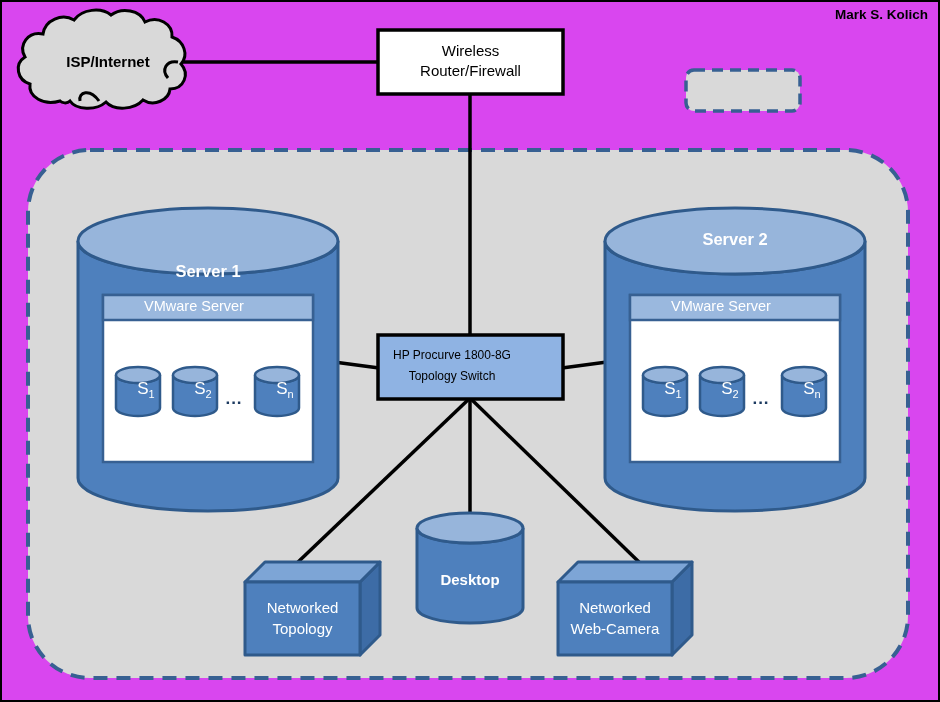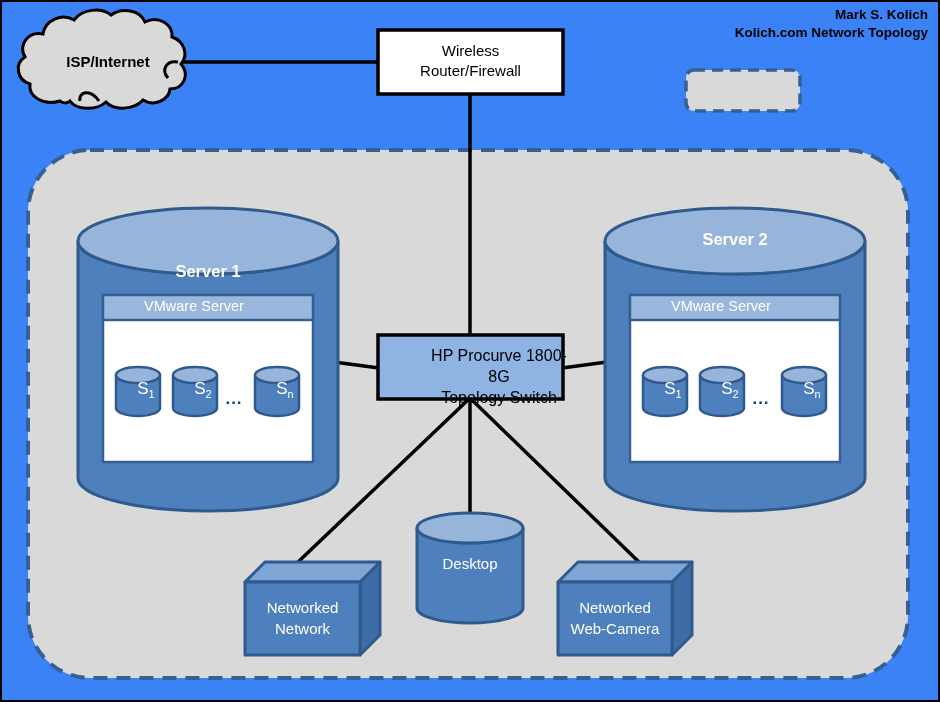"Mark S. Kolich" #canvas { background: #3b82f6 -> #d946ef }
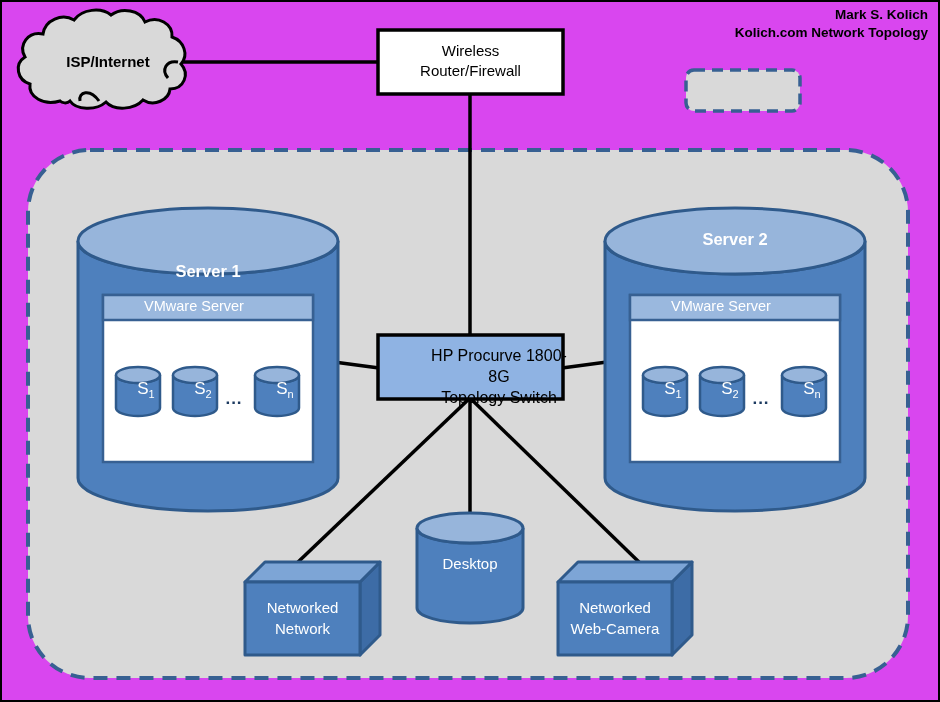"Kolich.com Network Topology" div { html: <div>Kolich.com Network Topology</div> -> none }
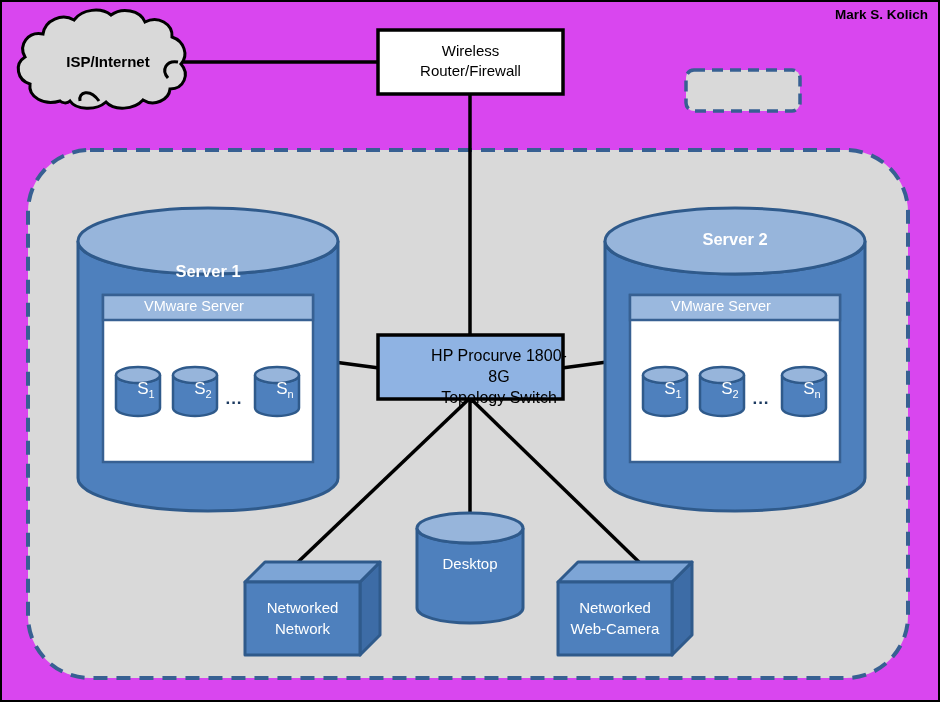"HP Procurve 1800-8G" .switch-label { font-size: 16px -> 12px; padding-left: 47px -> none }
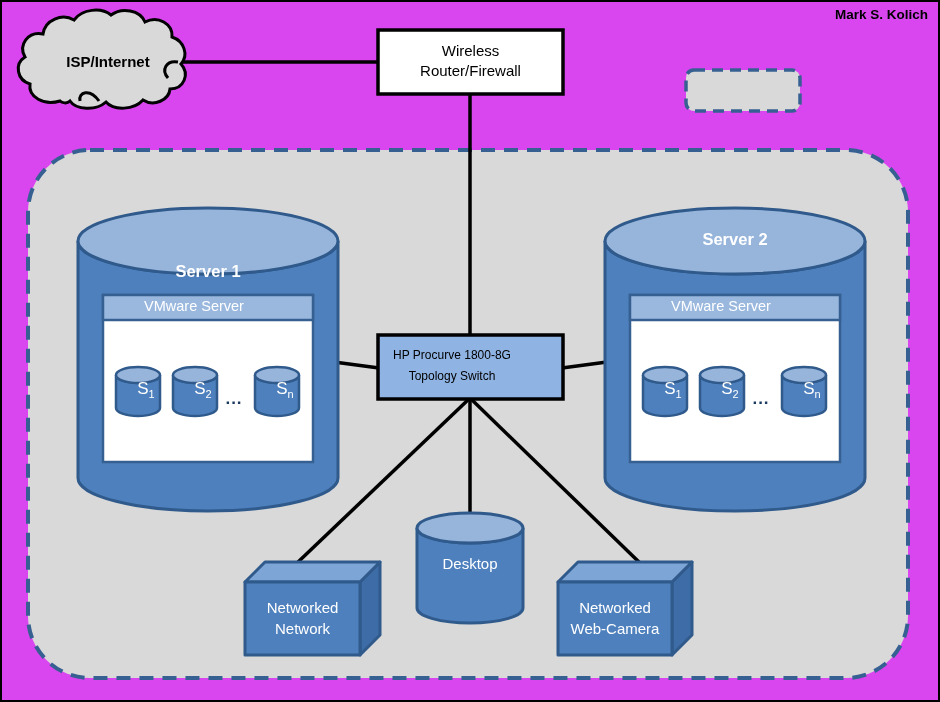"Desktop" .workstation-label { font-weight: none -> bold; top: 553px -> 569px }
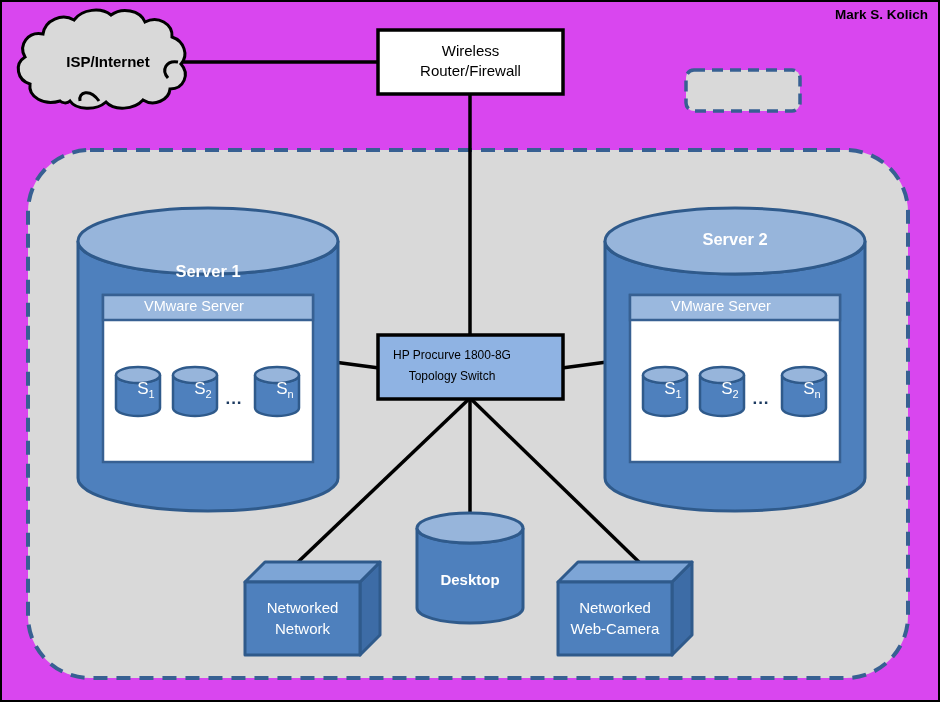"Network" div { text: Network -> Topology }
